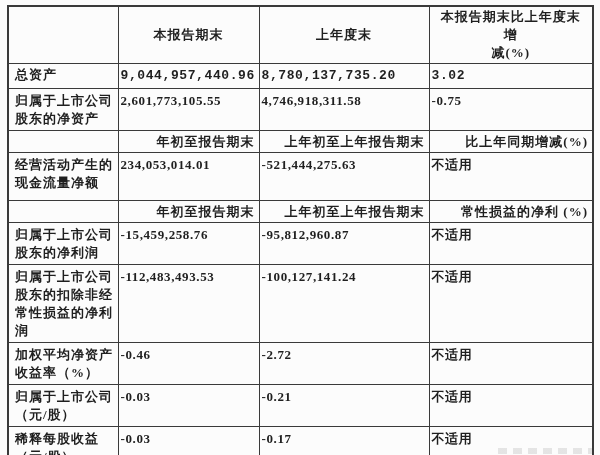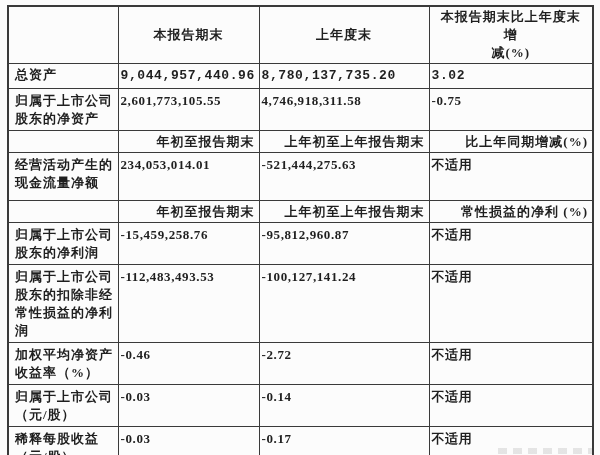"-0.14" td.num { text: -0.14 -> -0.21 }
